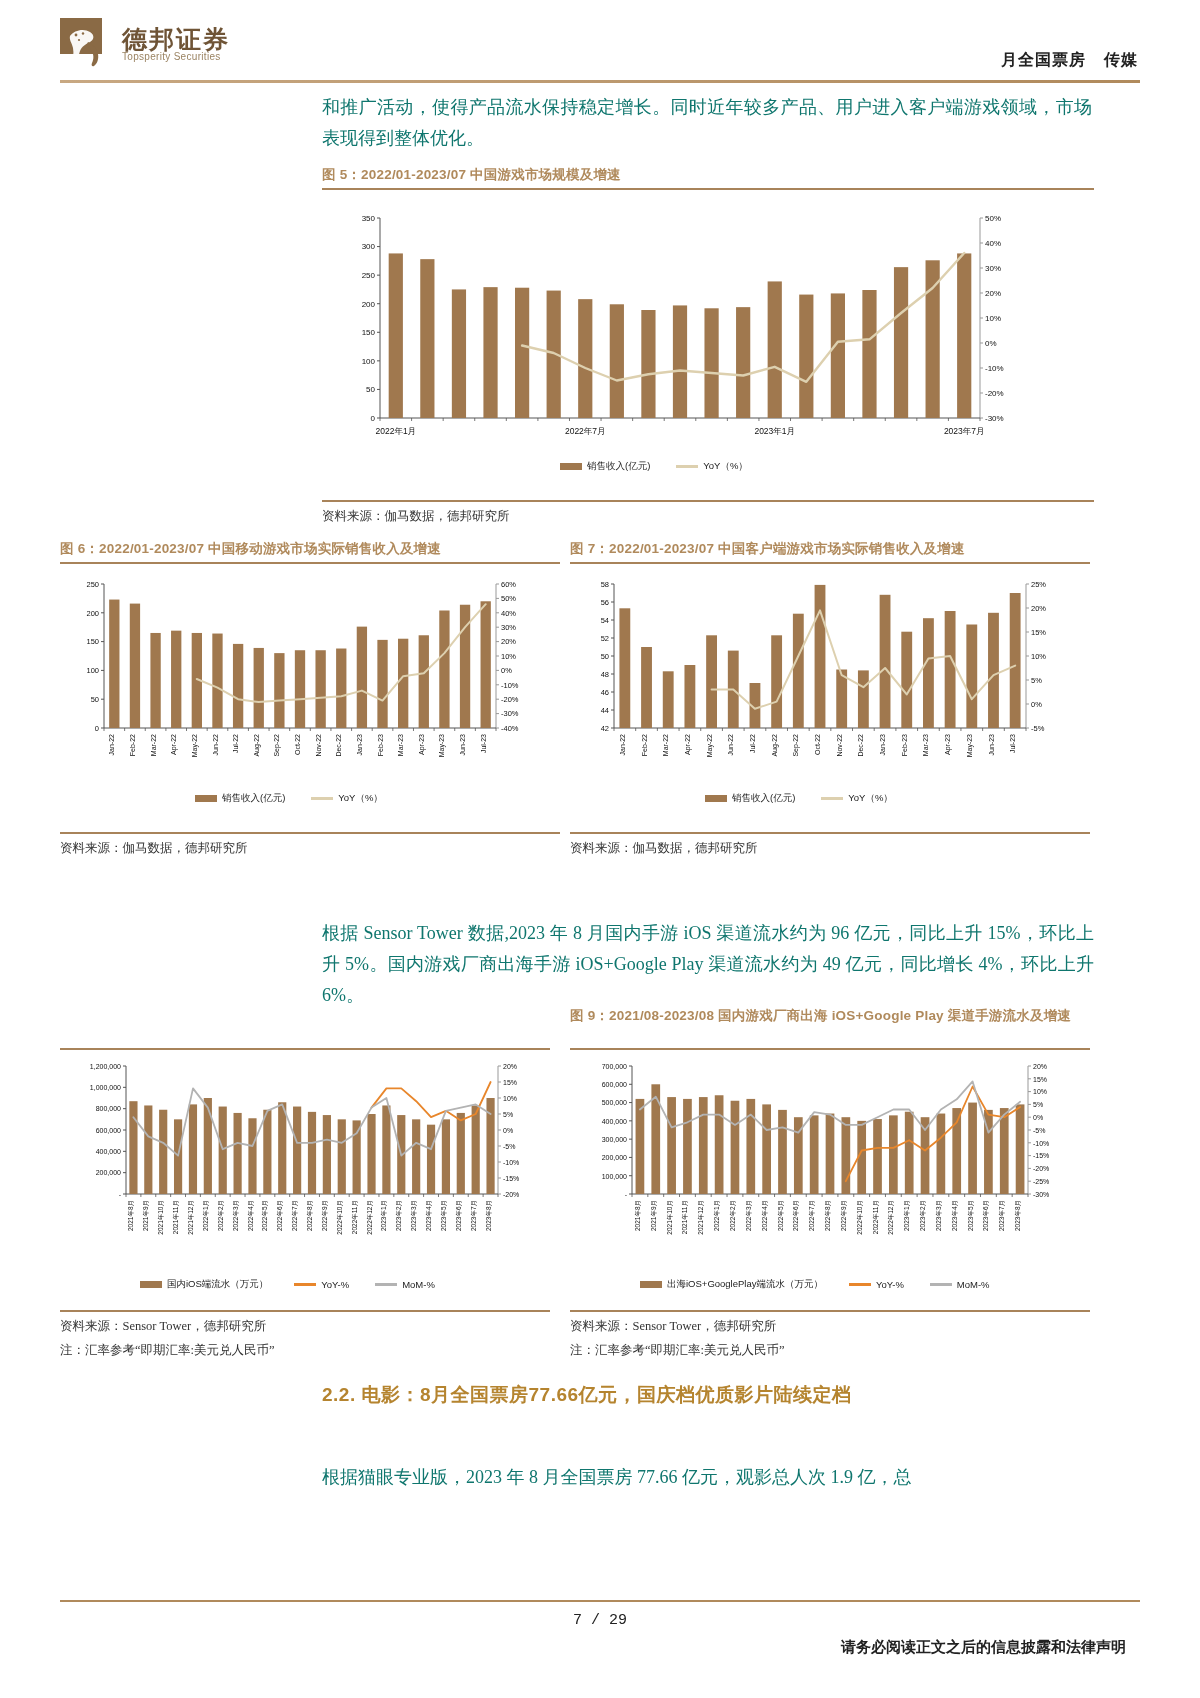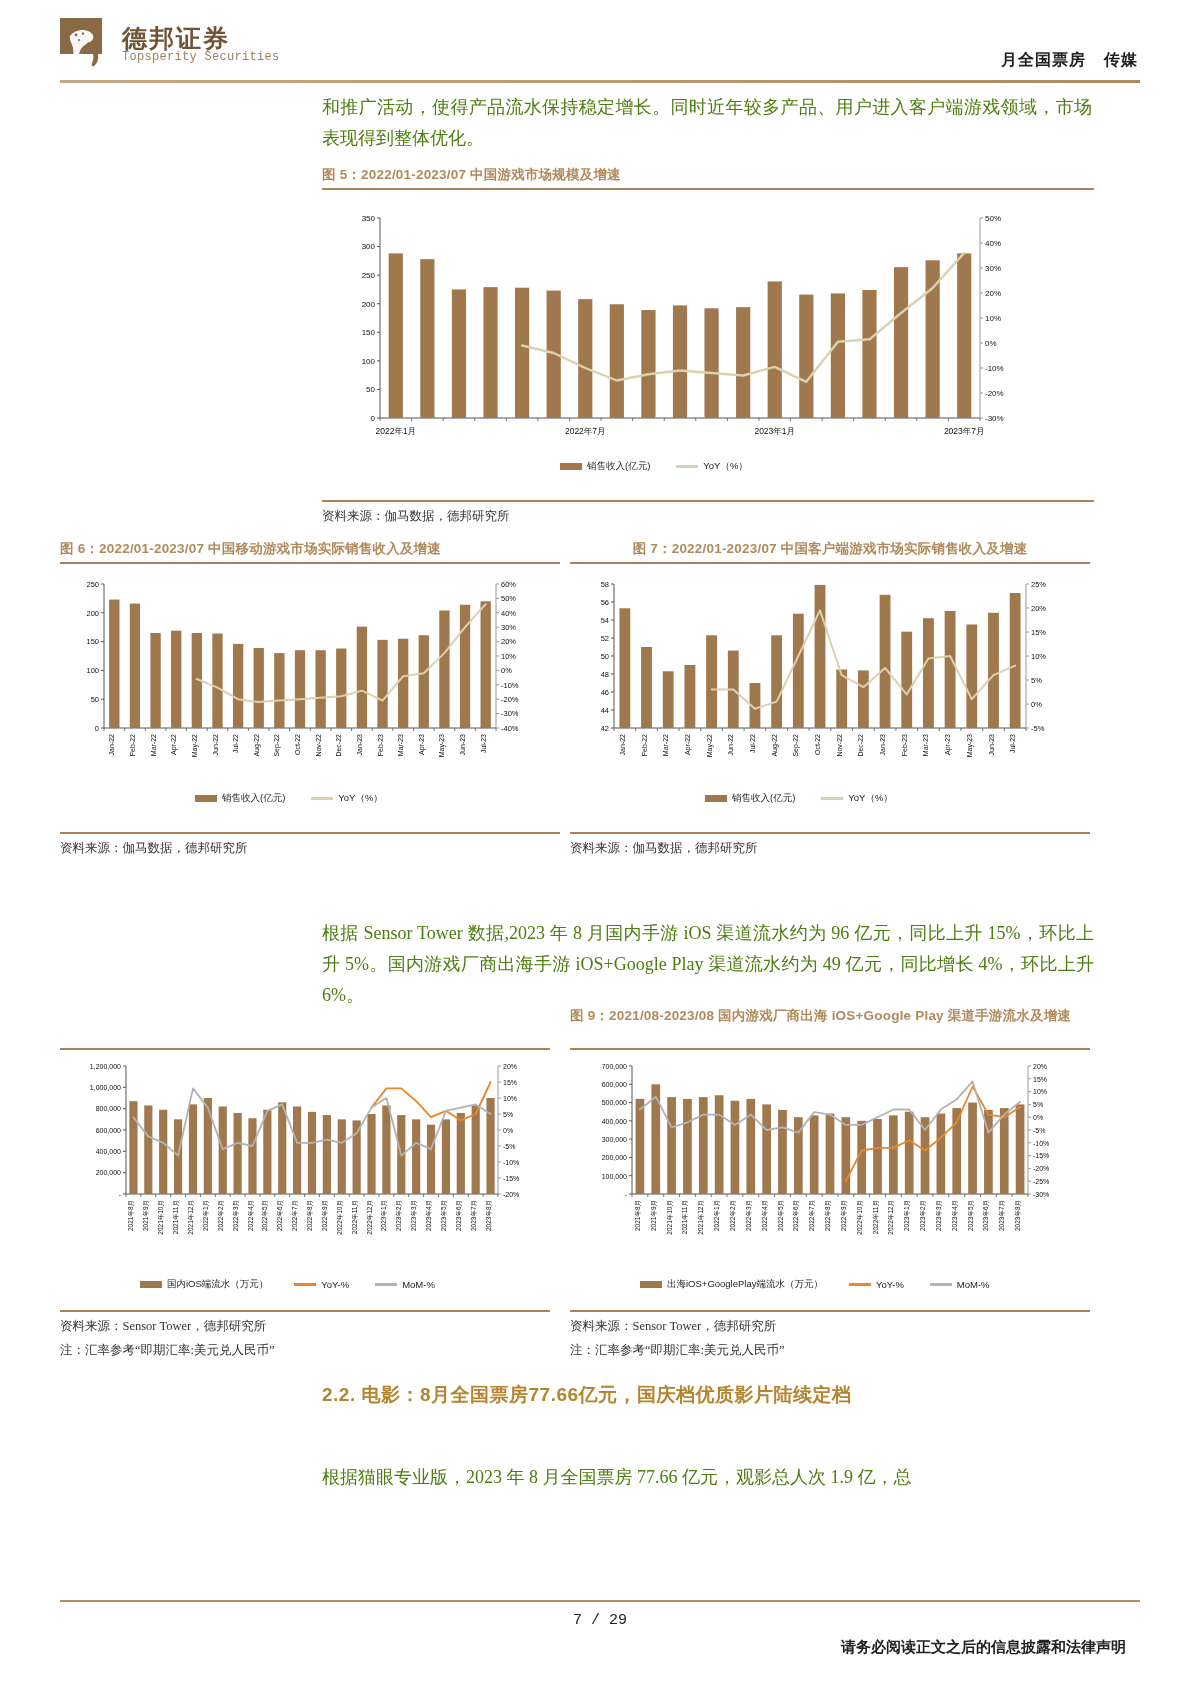"Topsperity Securities" .logo-en { font-family: Liberation Mono, monospace -> Liberation Sans, sans-serif; font-size: 12px -> 10px }
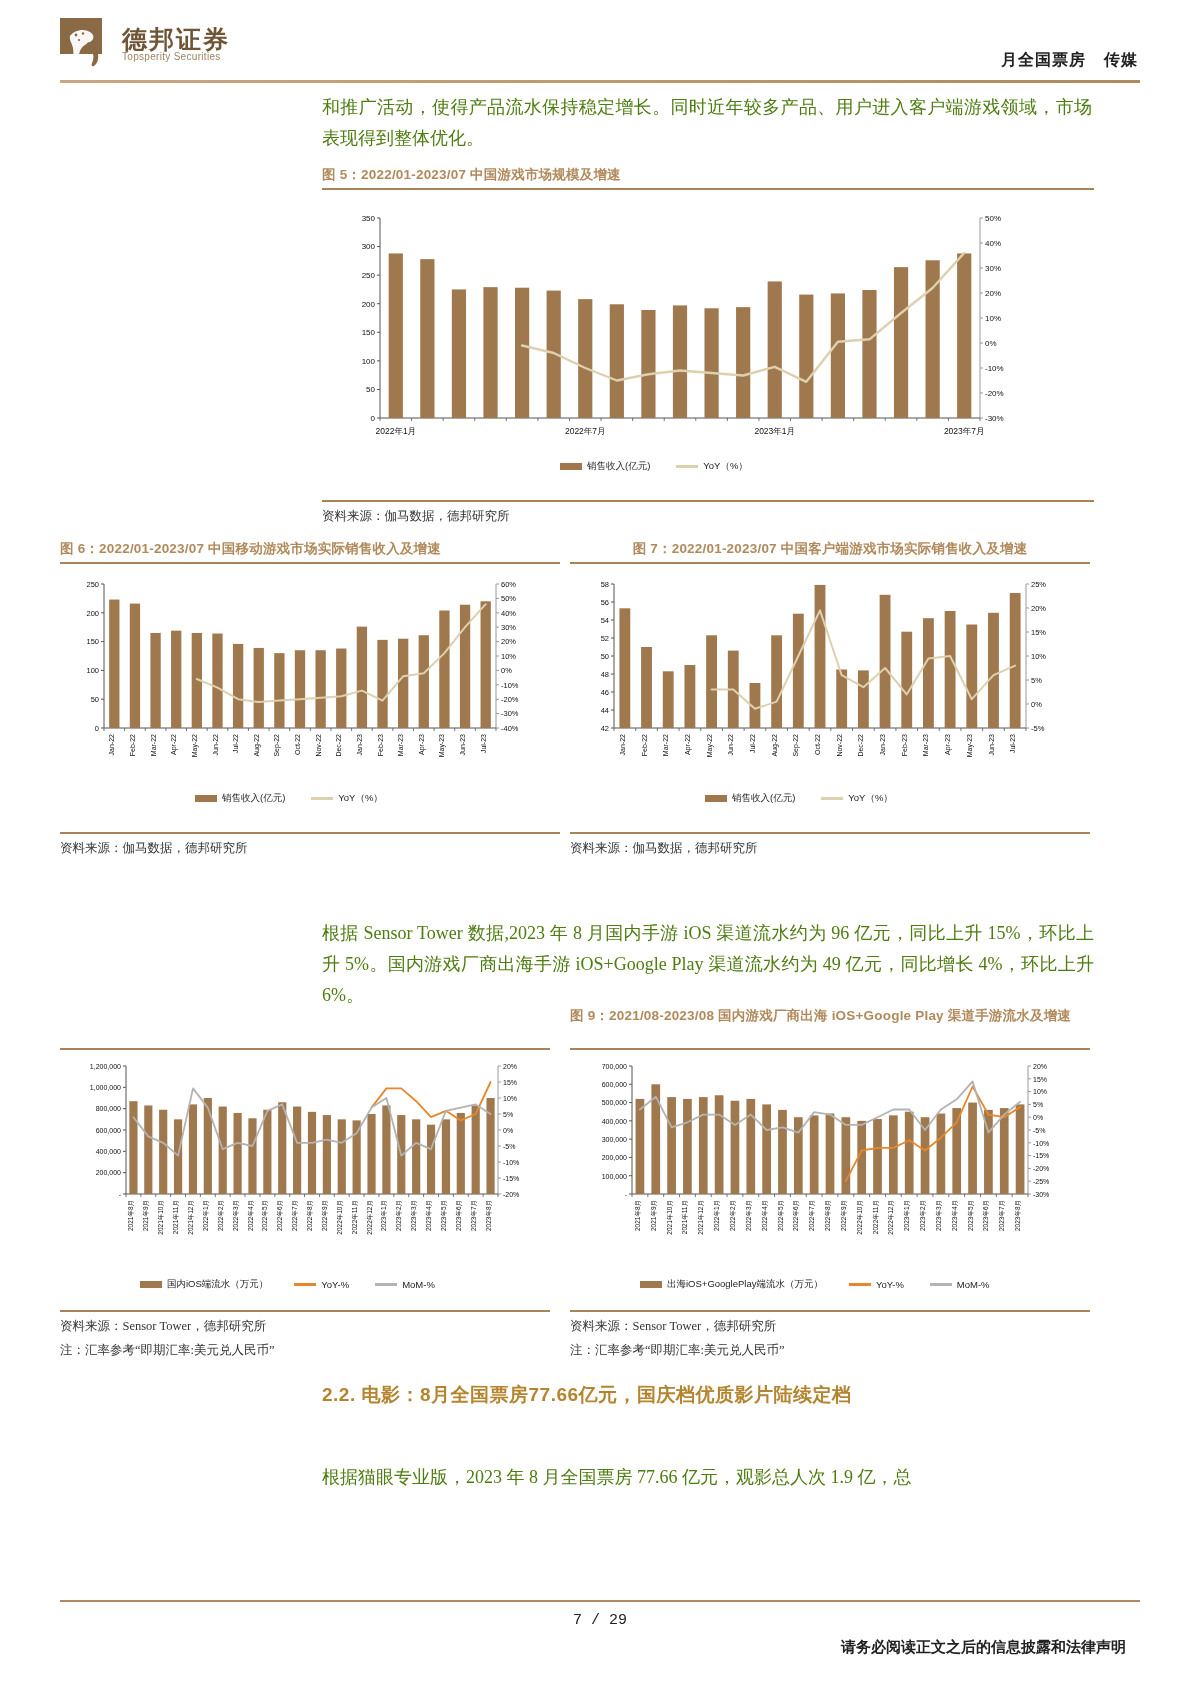"和推广活动，使得产品流水保持稳定增长。同时近年较多产品、用户进入客户端游戏领域，" .para { color: #4d7c0f -> #0f766e }
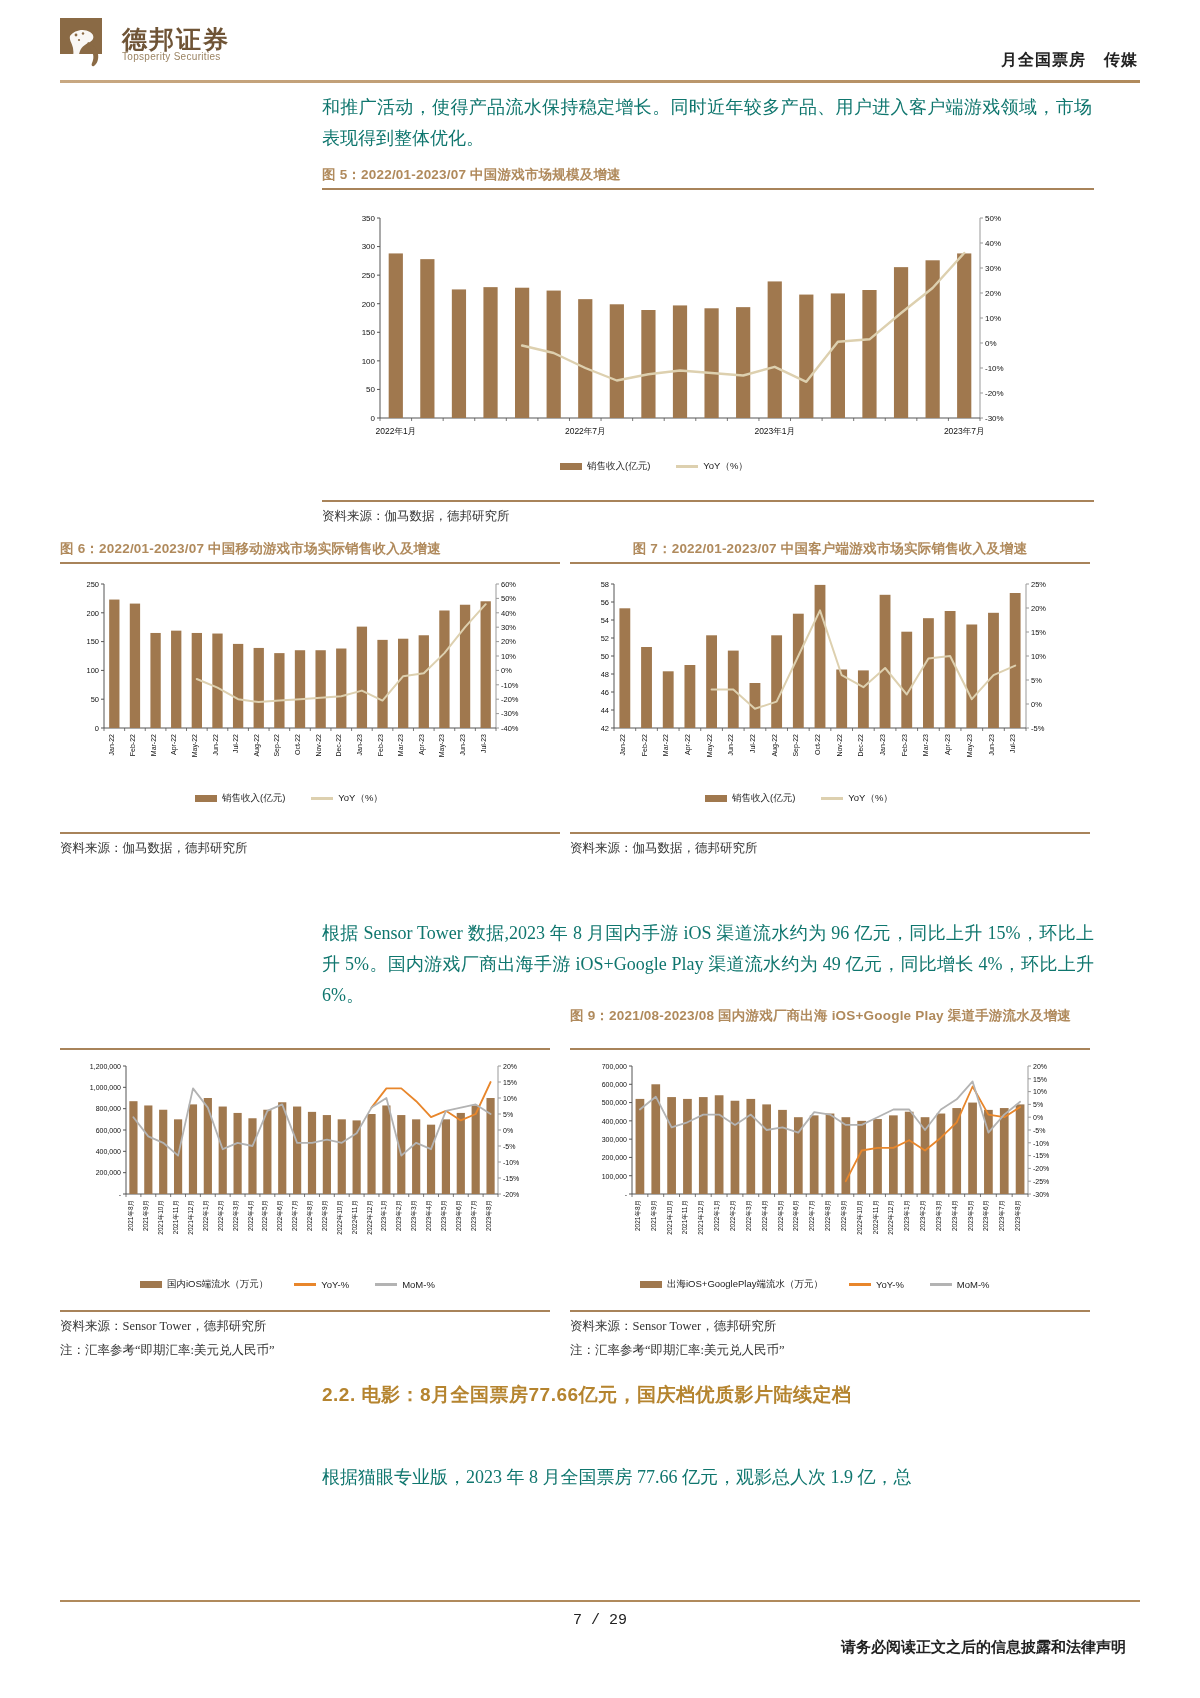"图 7：2022/01-2023/07 中国客户端游戏市场实际销售收入及增速" div.fig-title { text-align: center -> none }
